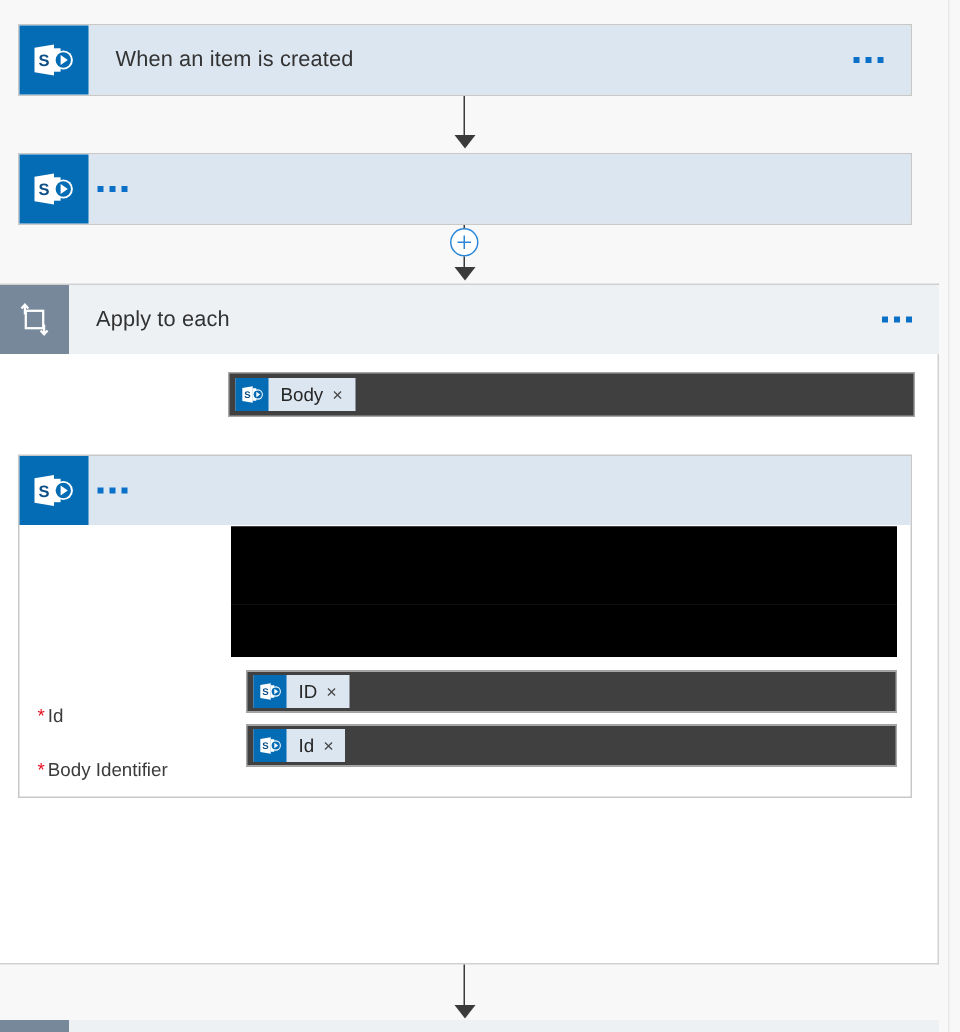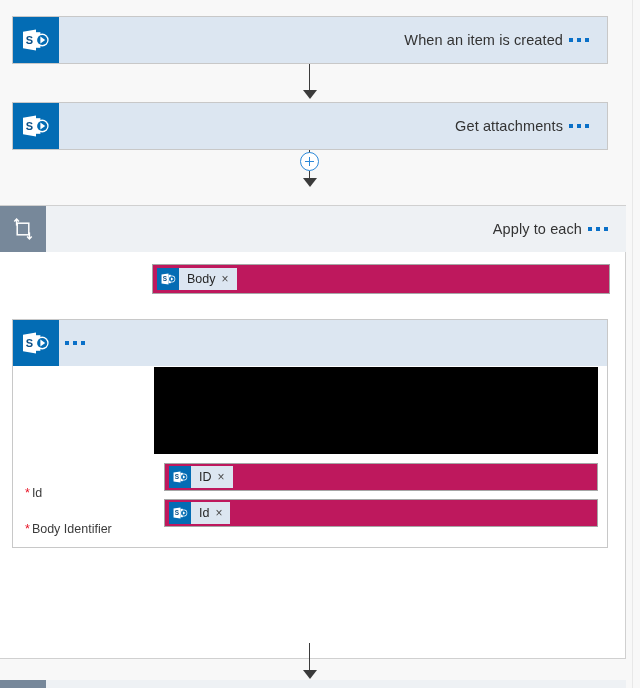"When an item is created" .card-title { text-align: right -> none }
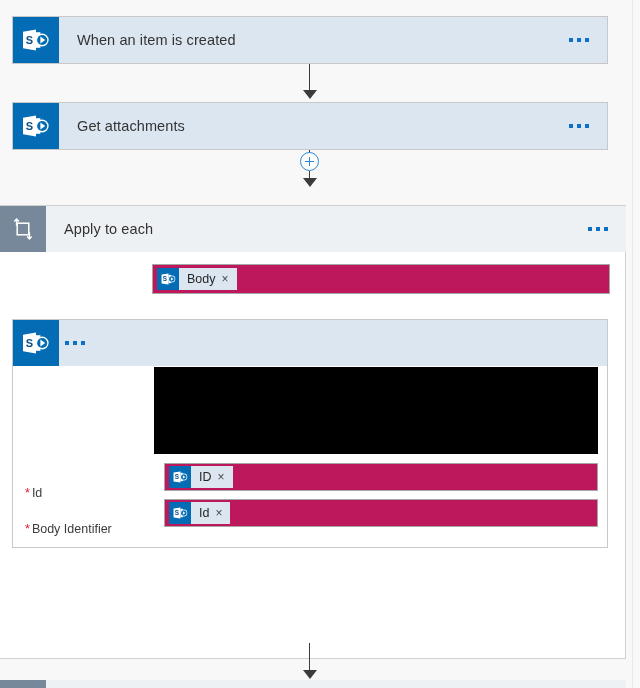"Get attachments" div.card-title { html: <div>Get attachments</div> -> none }
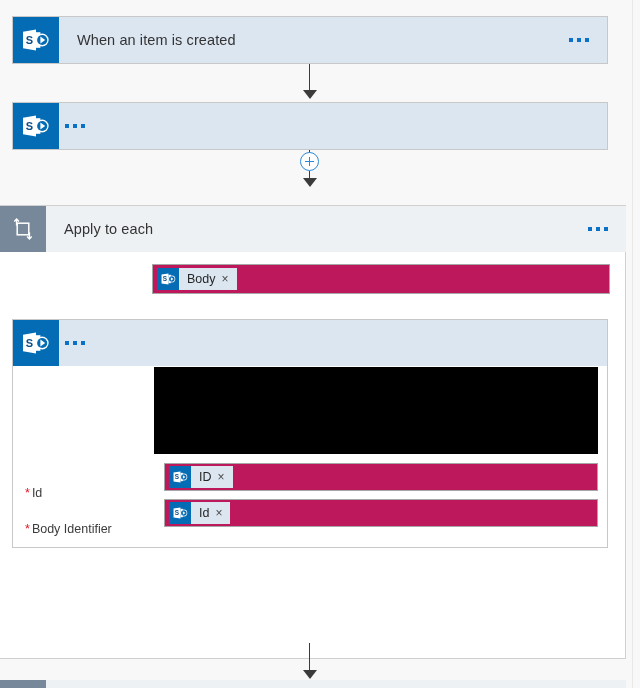"Apply to each" #scope-box { top: 205px -> 189px }
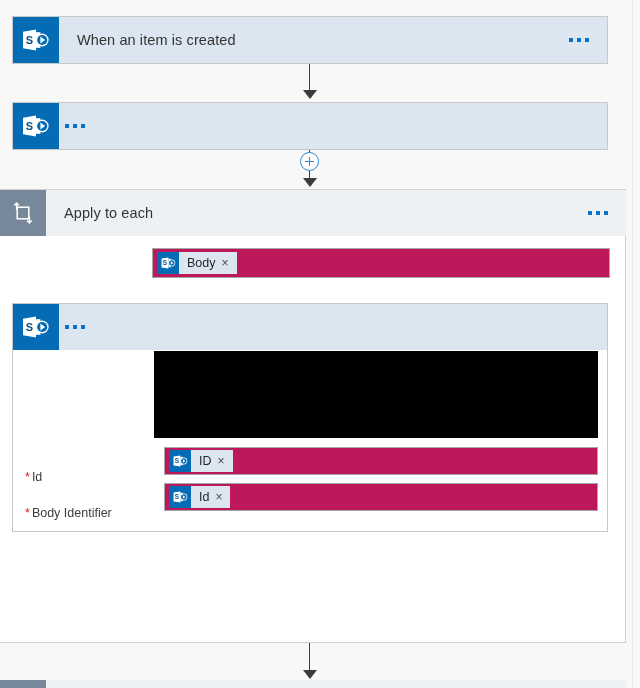"Body" .field { background: #be185d -> #404040 }
